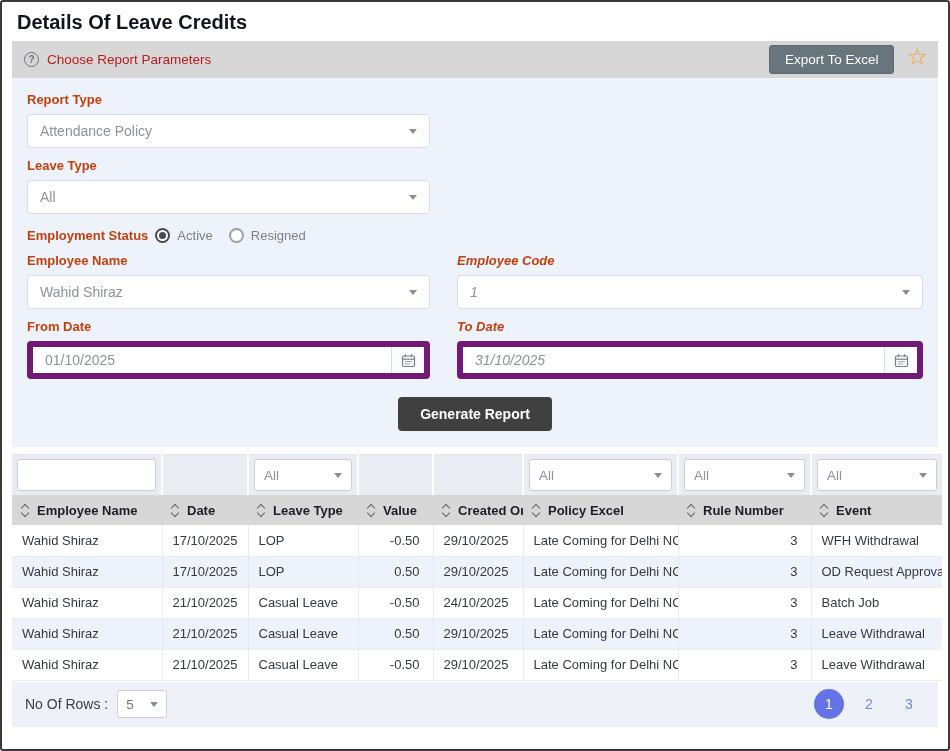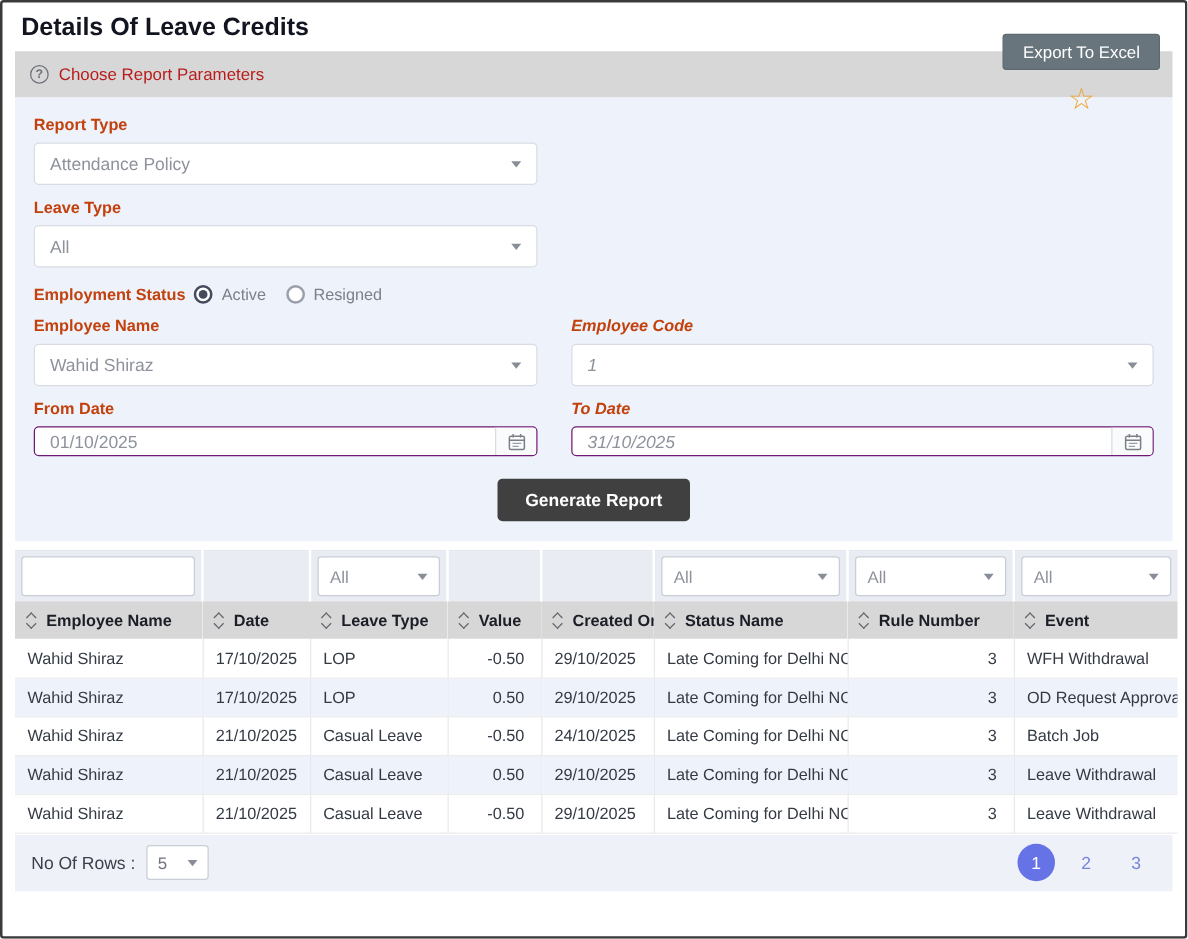"Export To Excel" .params-right { align-items: center -> none; flex-direction: column -> none }
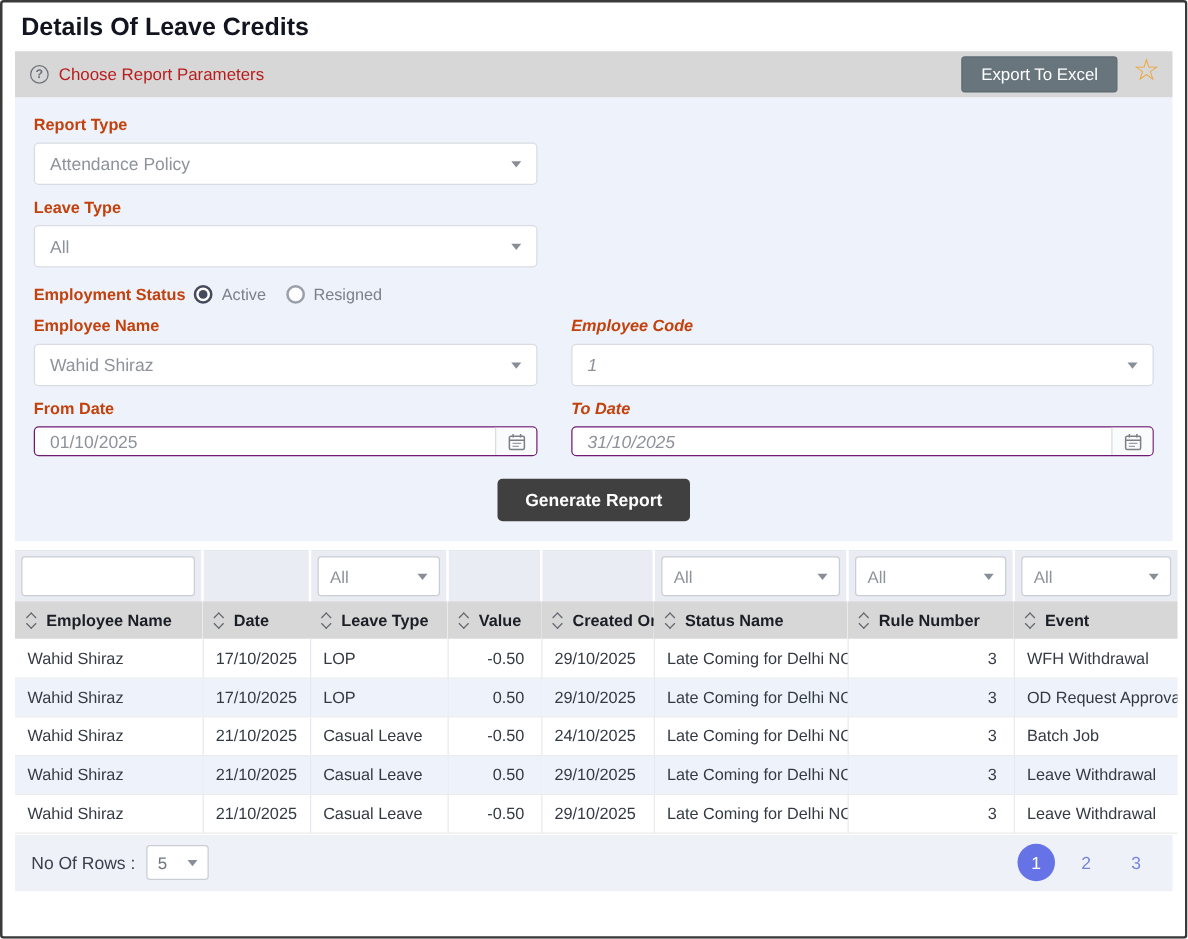"01/10/2025" .date-input { border: 1px solid #701a75 -> 6px solid #701a75; height: 24px -> 38px }
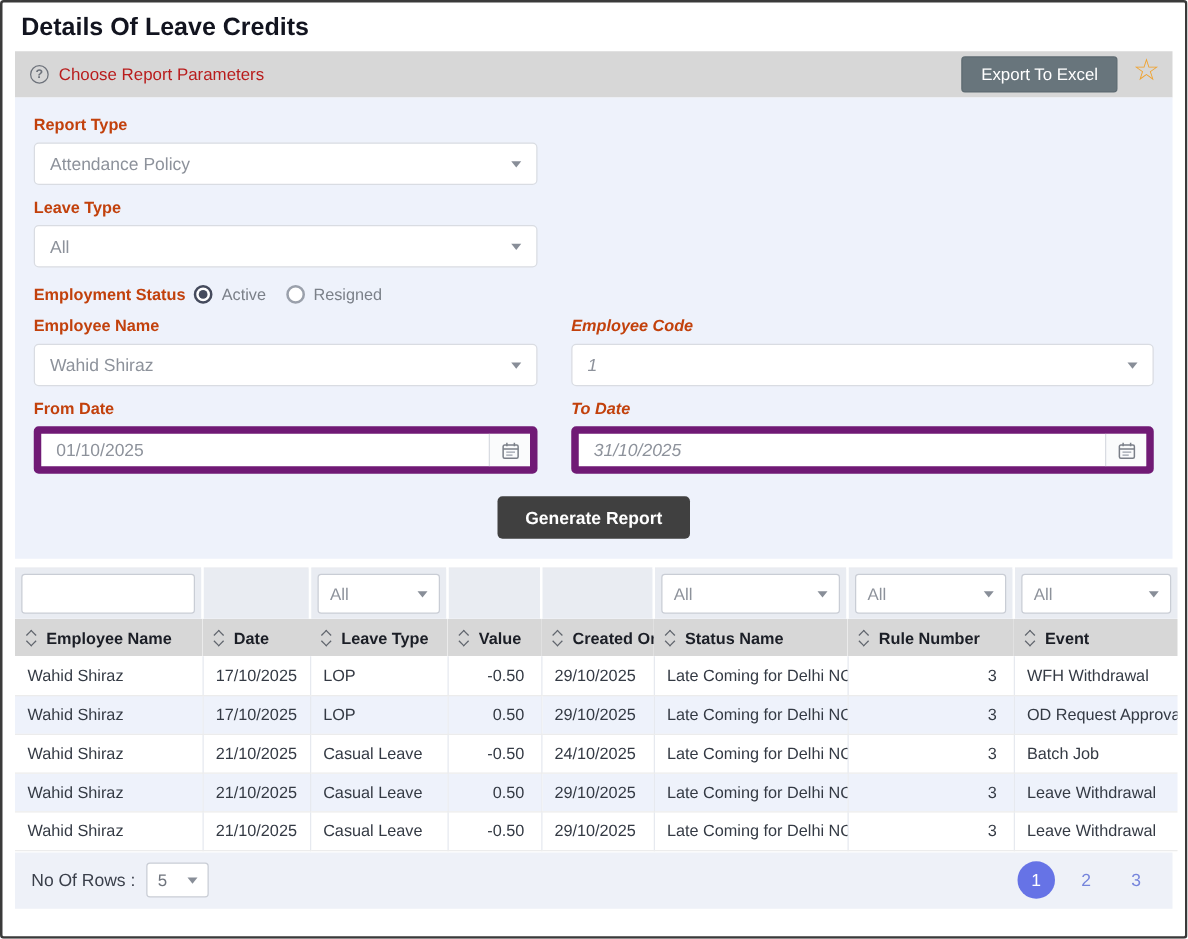"Status Name" span { text: Status Name -> Policy Excel }
